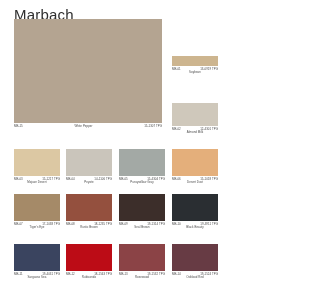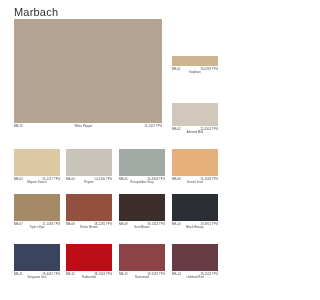"Marbach" .title { font-size: 11px -> 15px }
